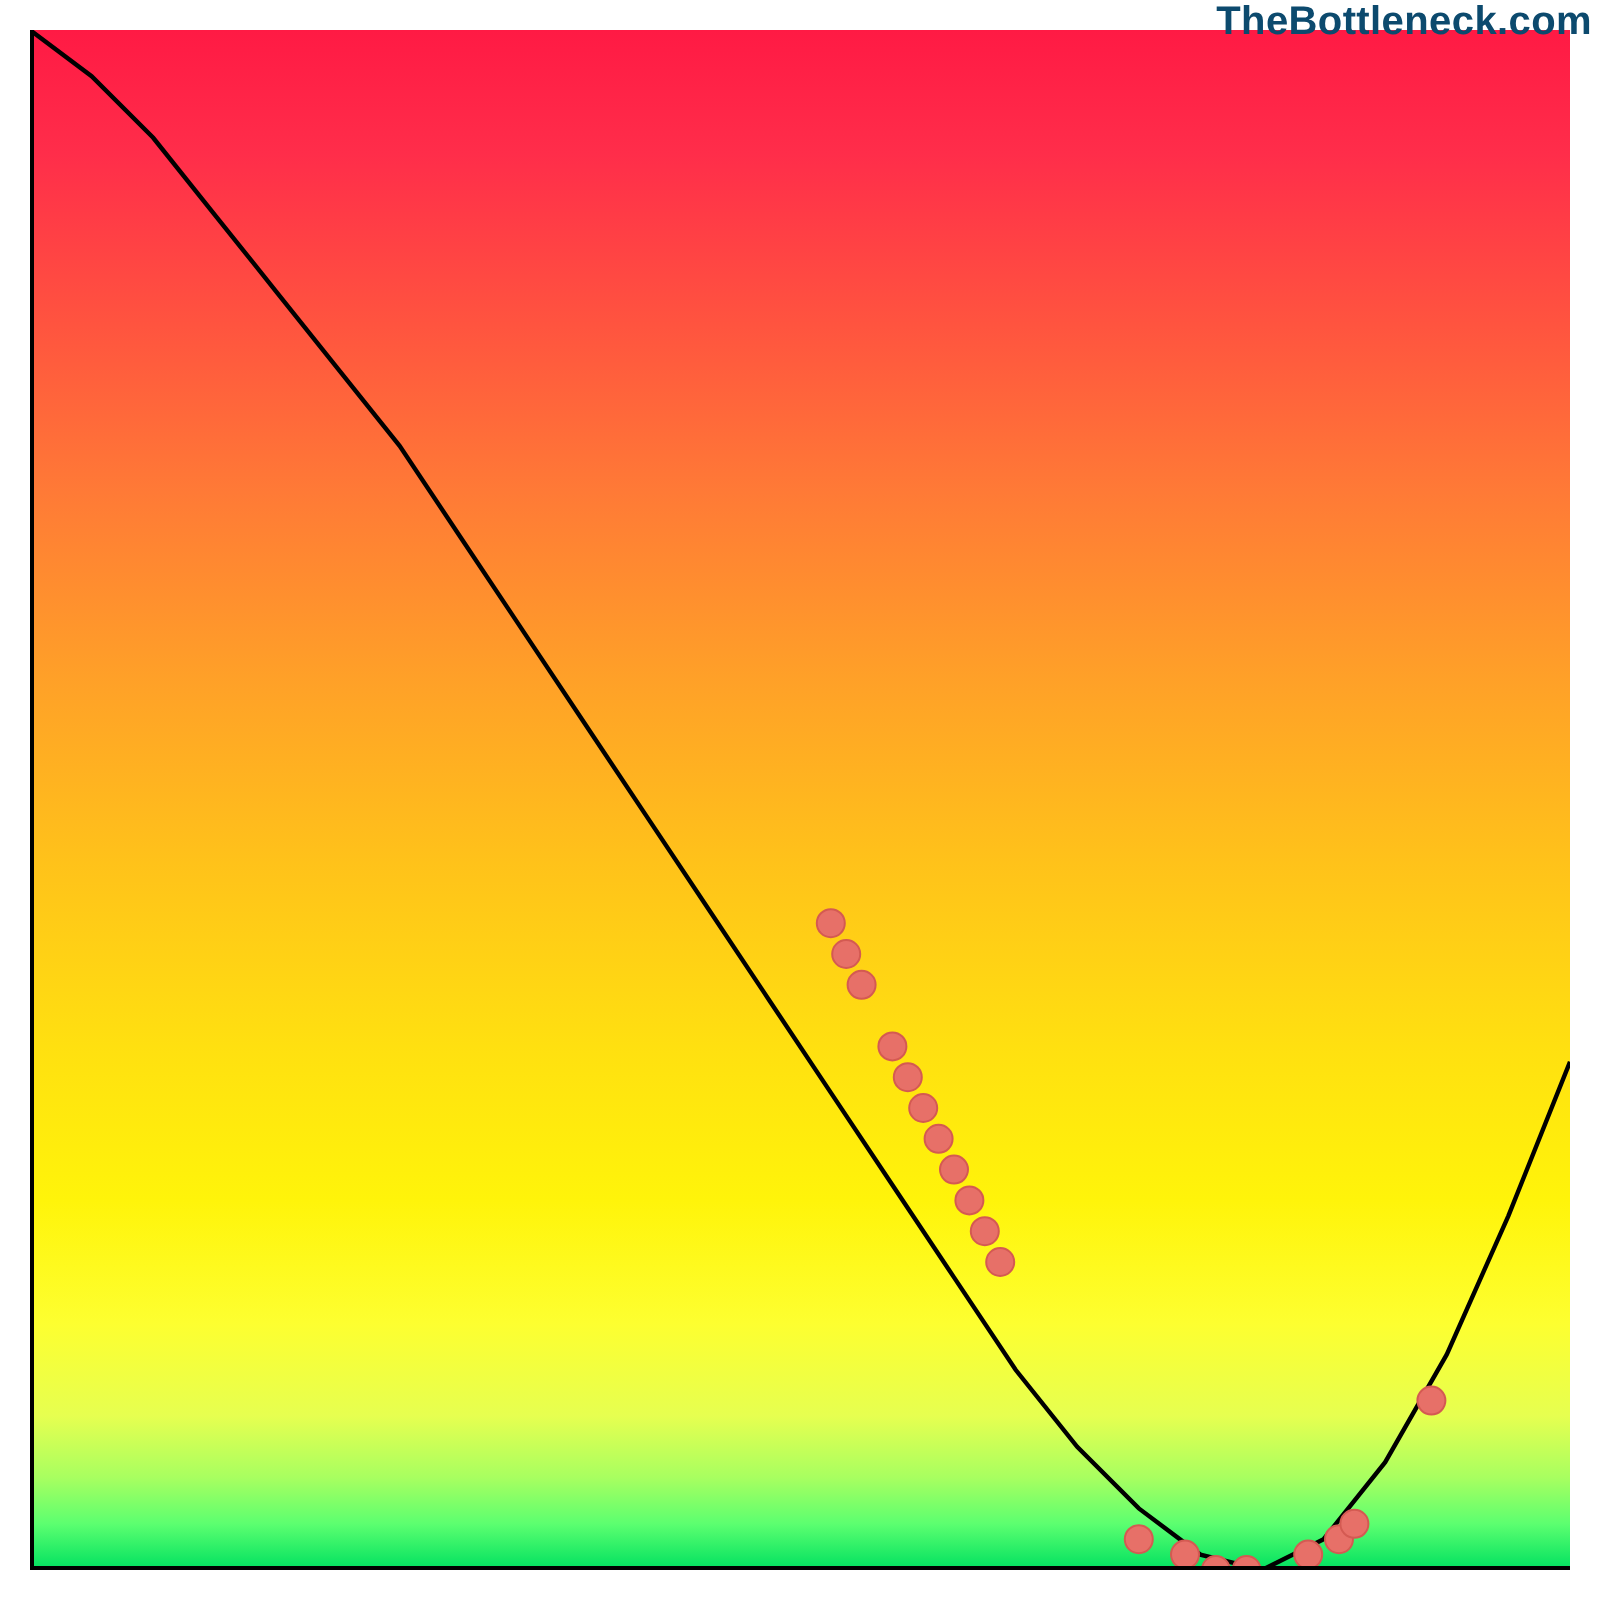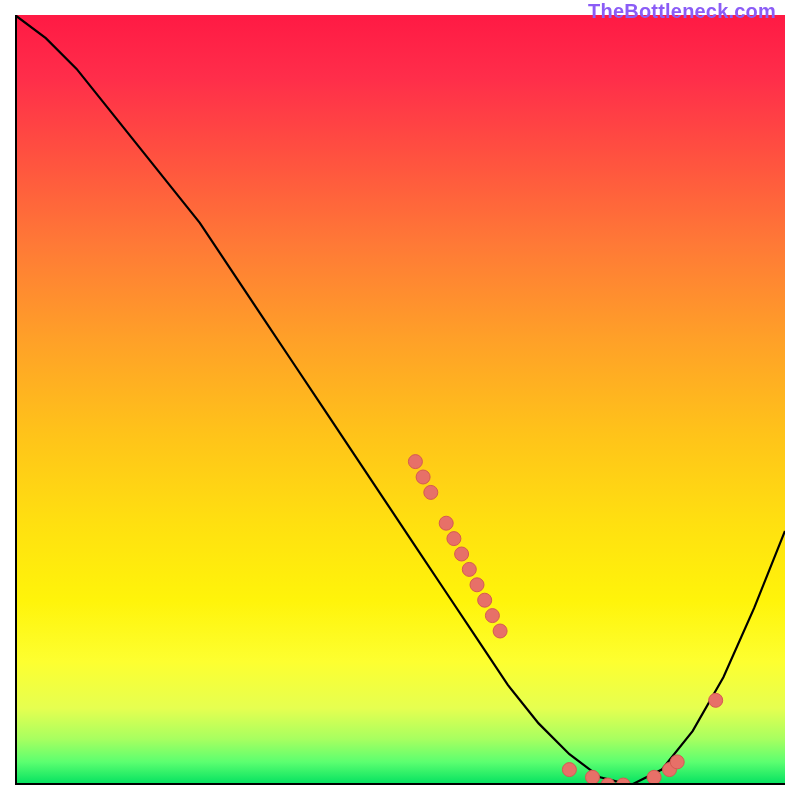"TheBottleneck.com" .watermark { color: #8b5cf6 -> #0c4a6e; right: 24px -> 4px }
